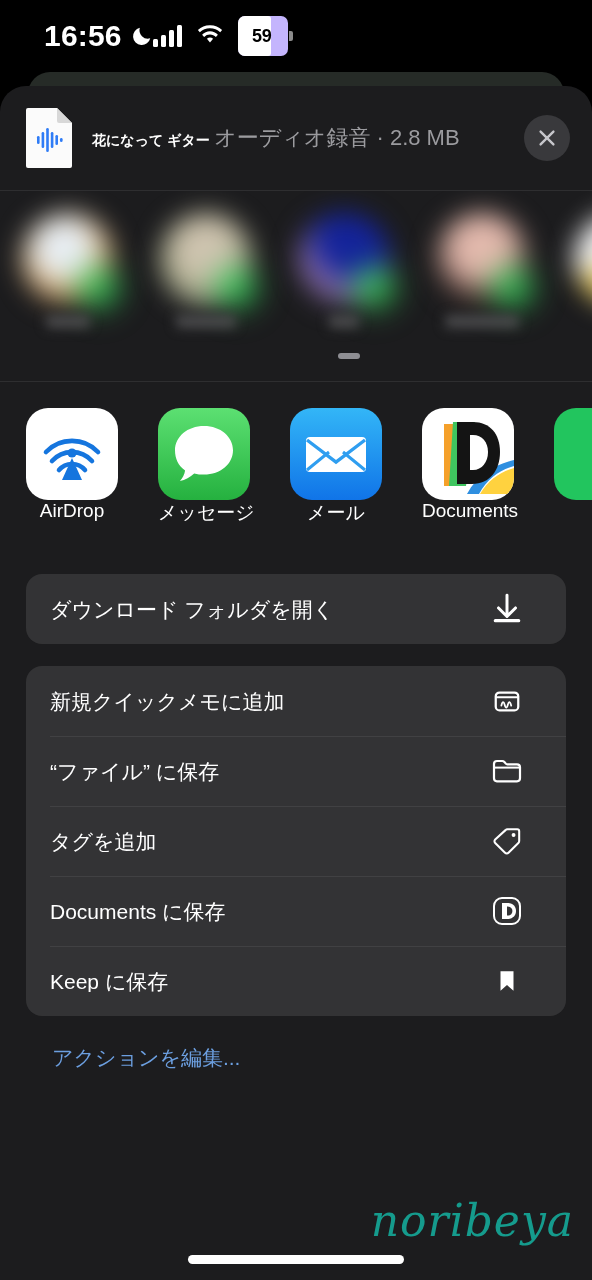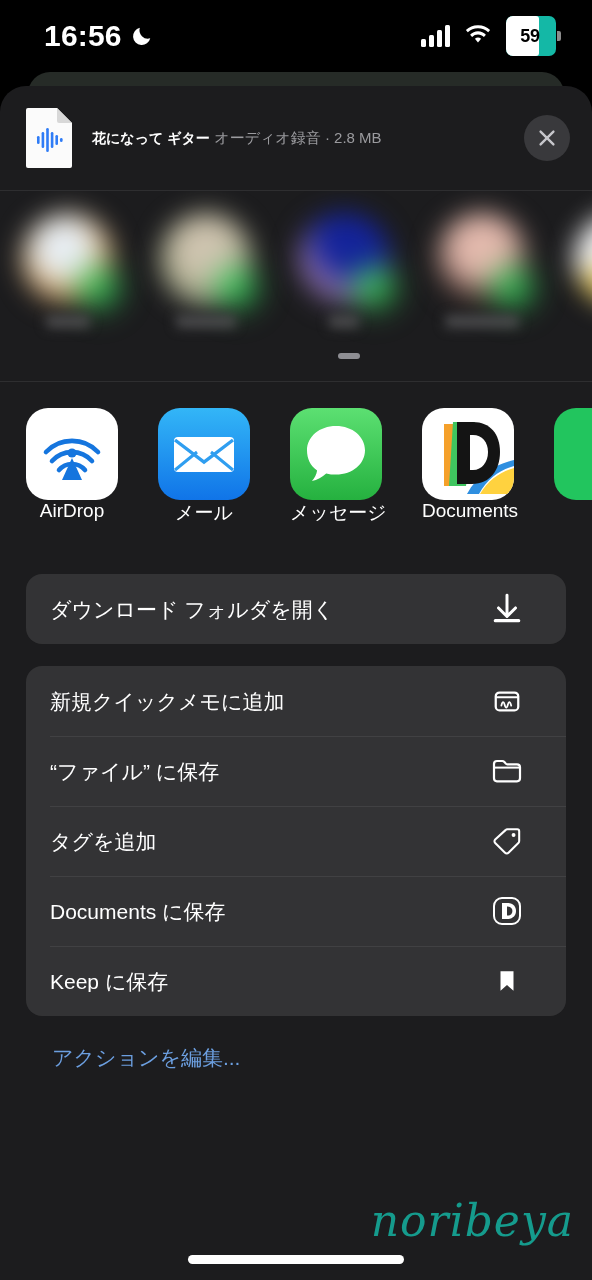"16:56" .statusbar { gap: 8px -> none; justify-content: space-between -> none }
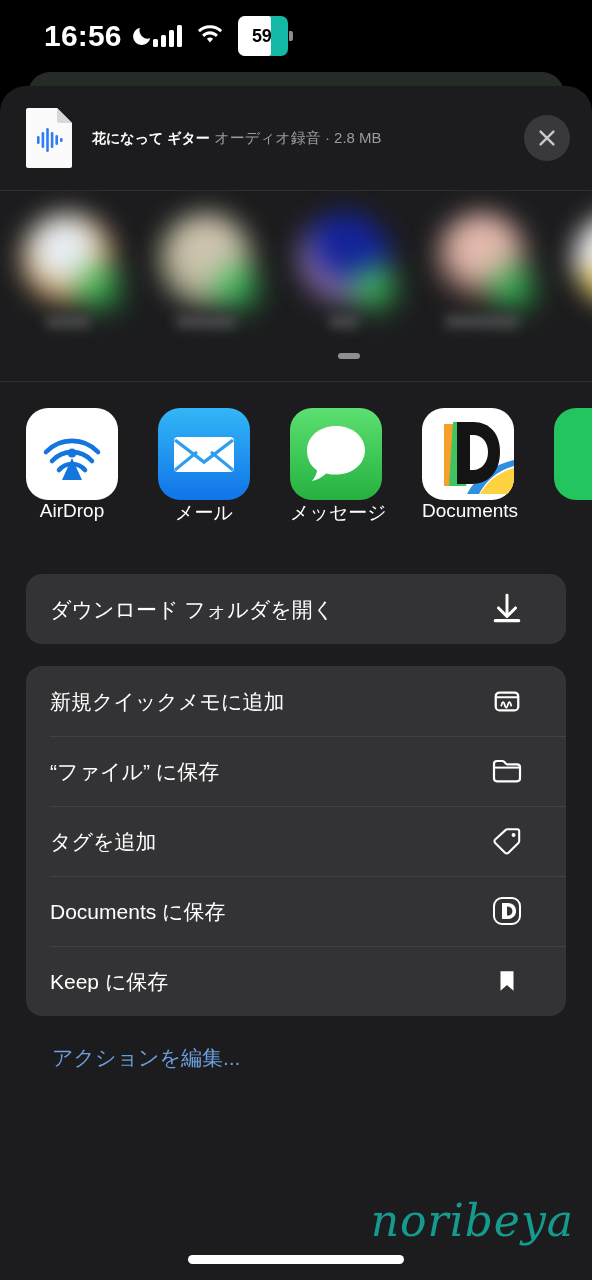"59" .batt { background: #14b8a6 -> #c4b5fd }
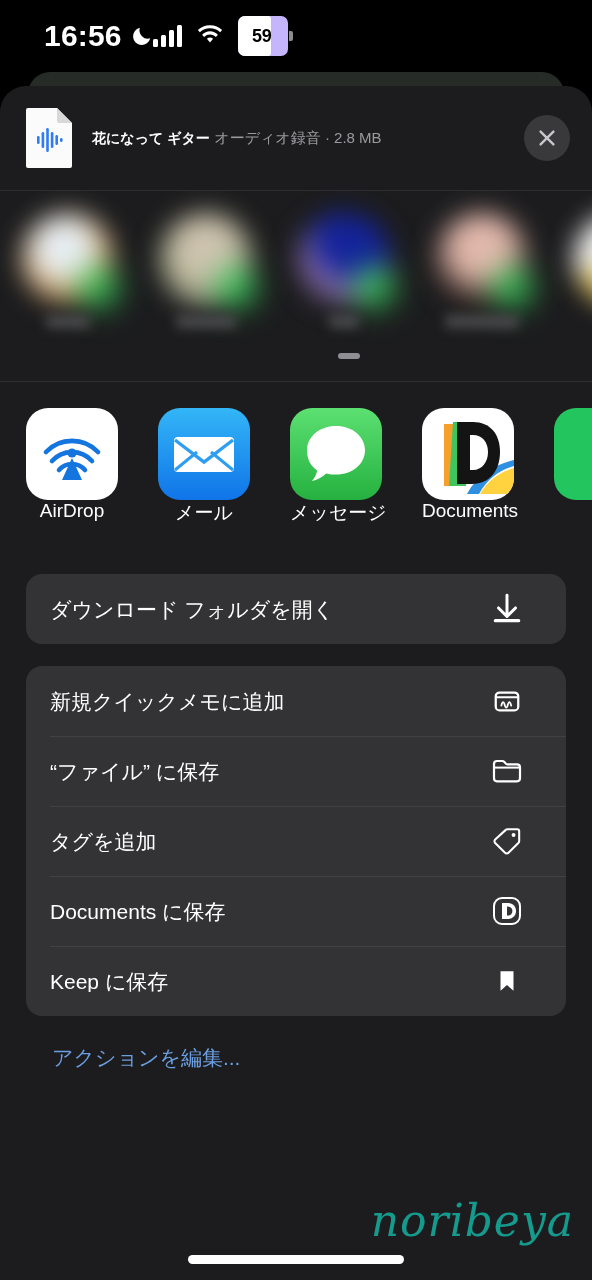"オーディオ録音 · 2.8 MB" .file-sub { font-size: 15px -> 22px }
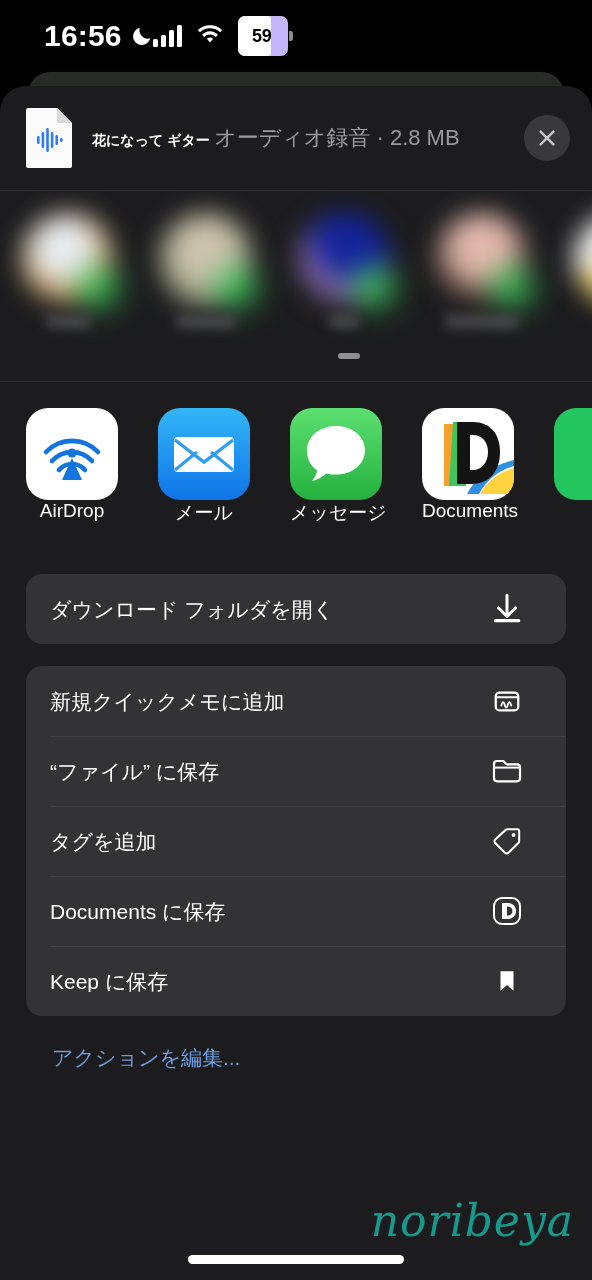"メール" div.app { order: before "メッセージ" -> after "メッセージ" }
